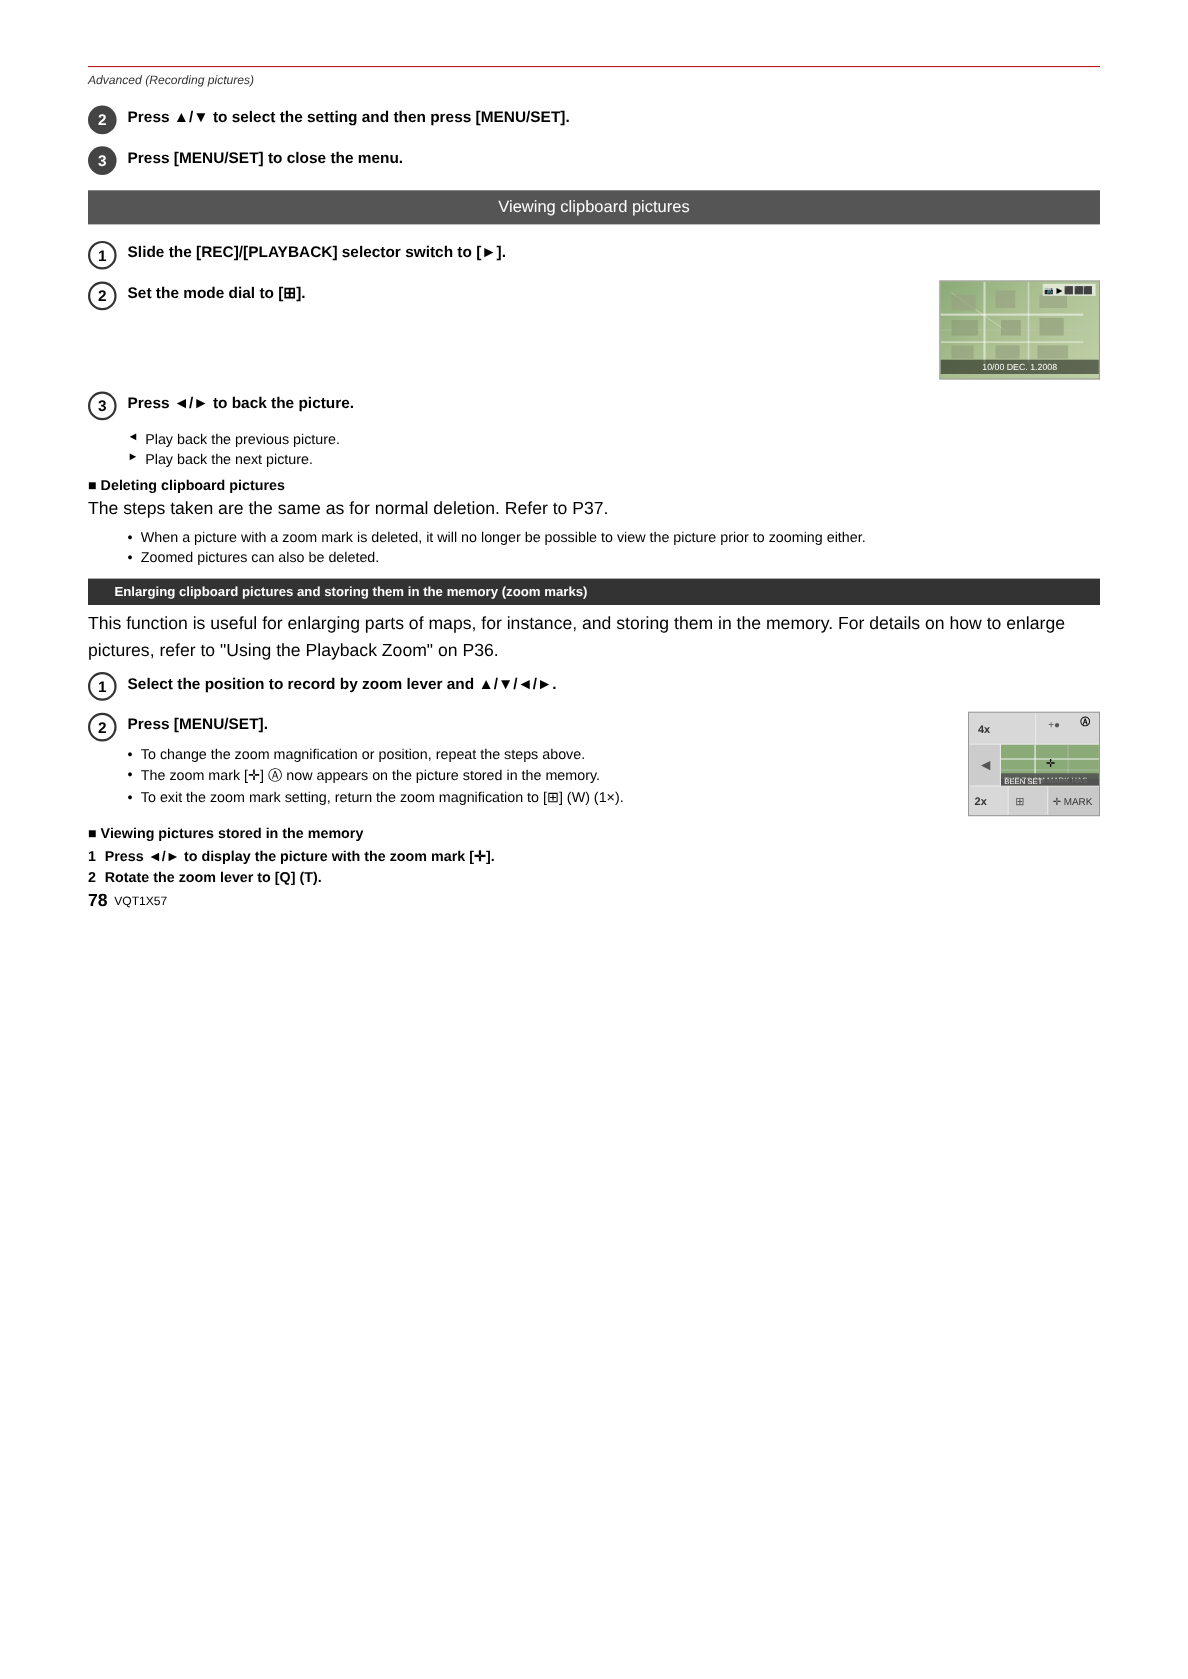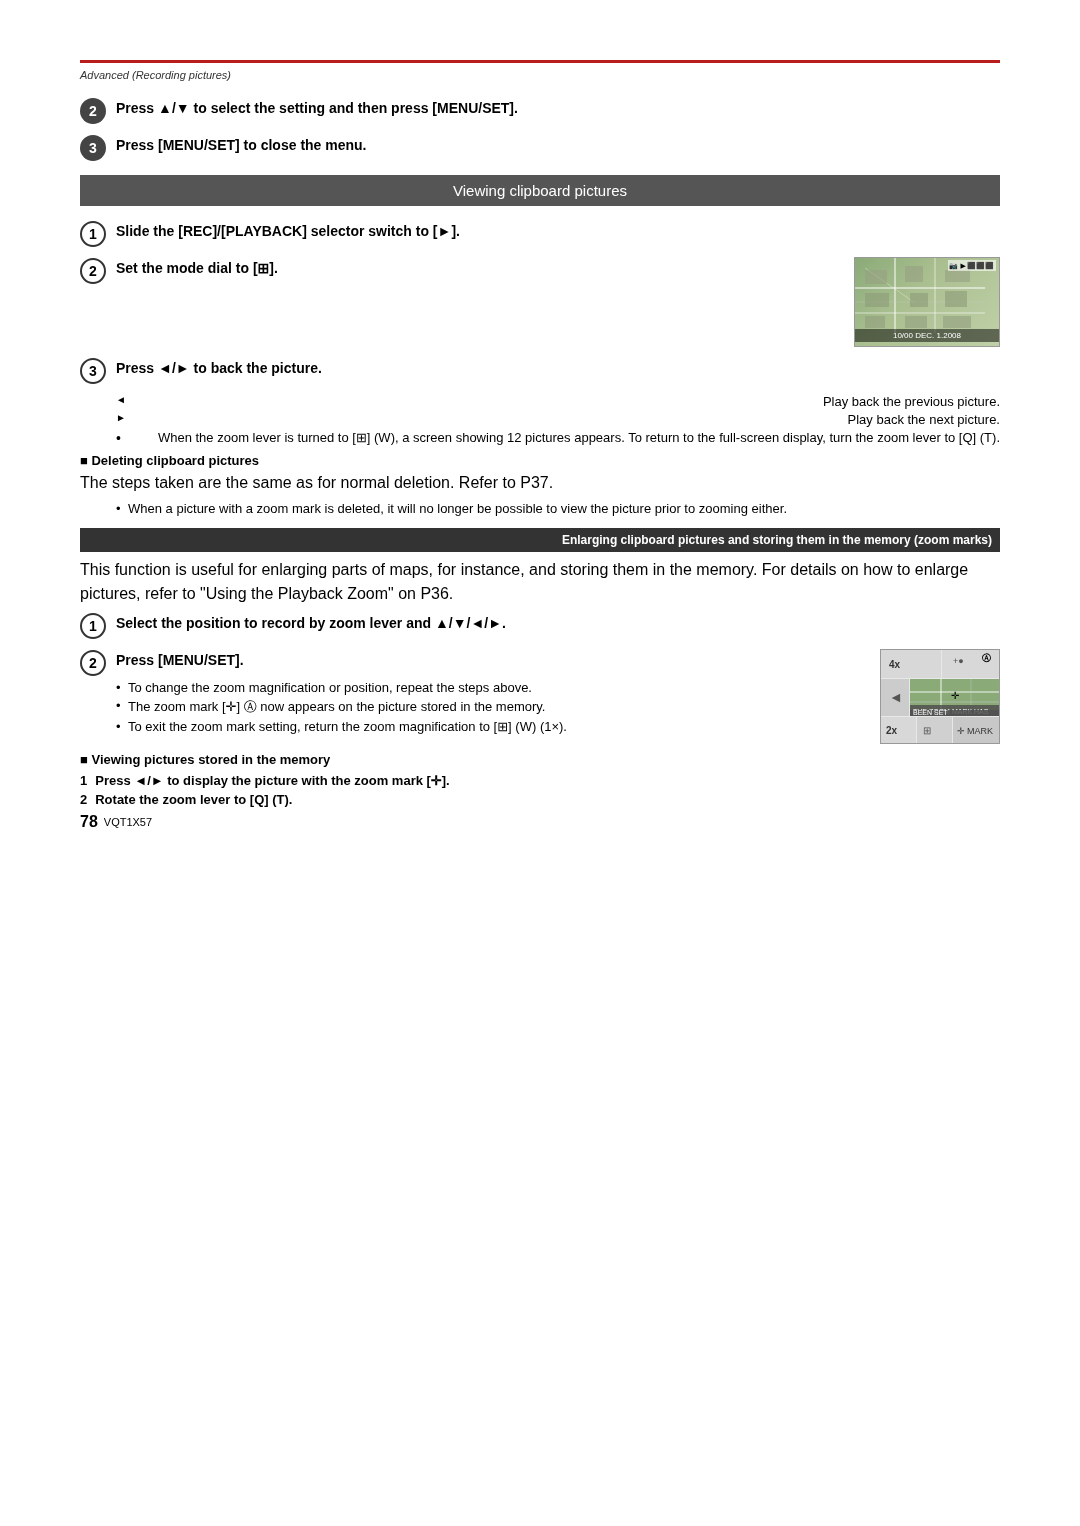"Advanced (Recording pictures)" .page-subtitle { border-top: 3px solid #b91c1c -> 1px solid #b91c1c }
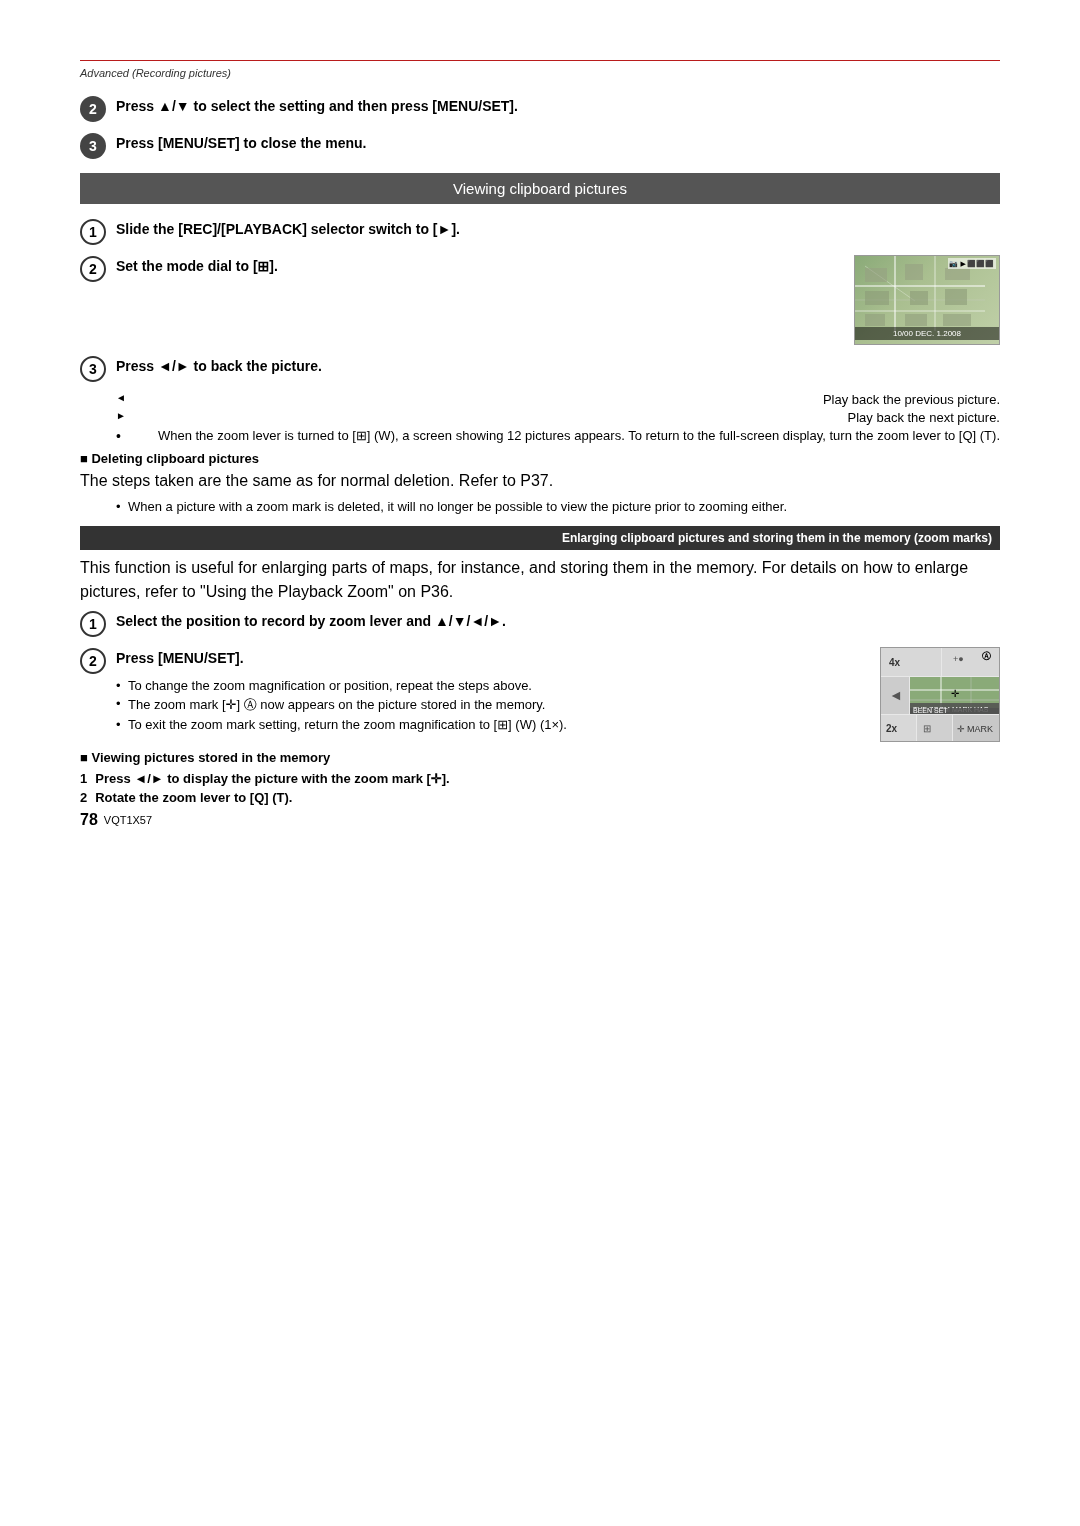"Play back the previous picture." .bullet-list li { text-align: right -> none }
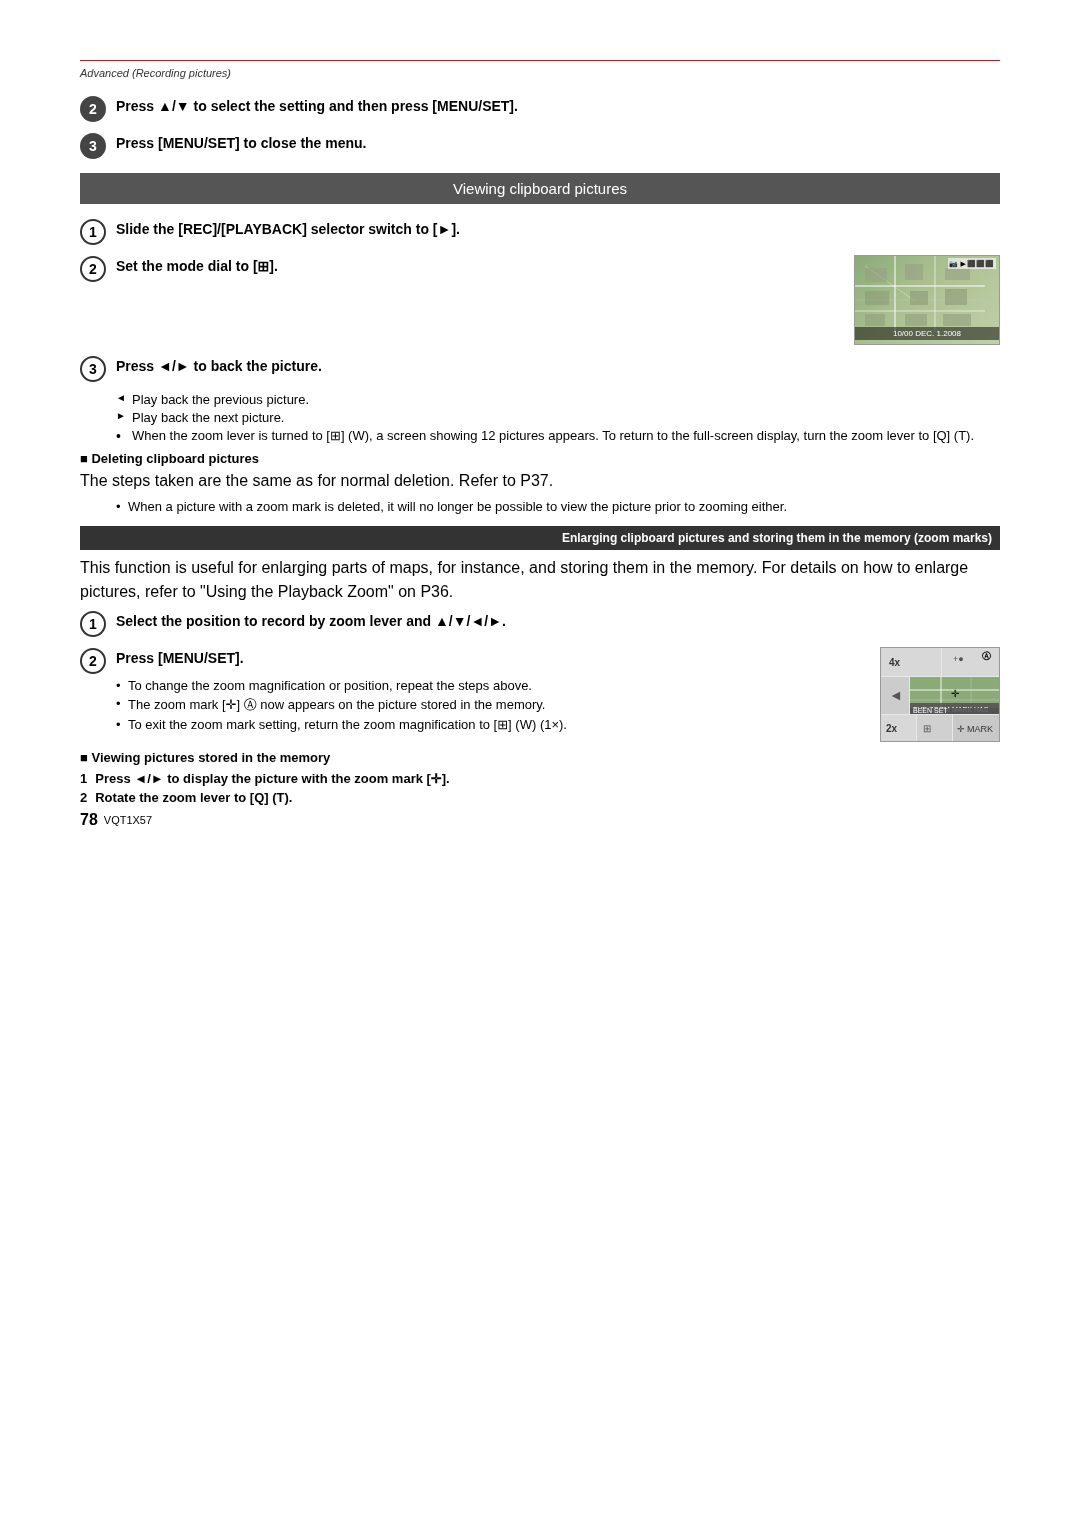"When the zoom lever is" li.dot { html: <li>When the zoom lever is turned to [⊞] (W), a screen showing 12 pictures appears. To return to the full-screen display, turn the zoom lever to [Q] (T).</li> -> none }
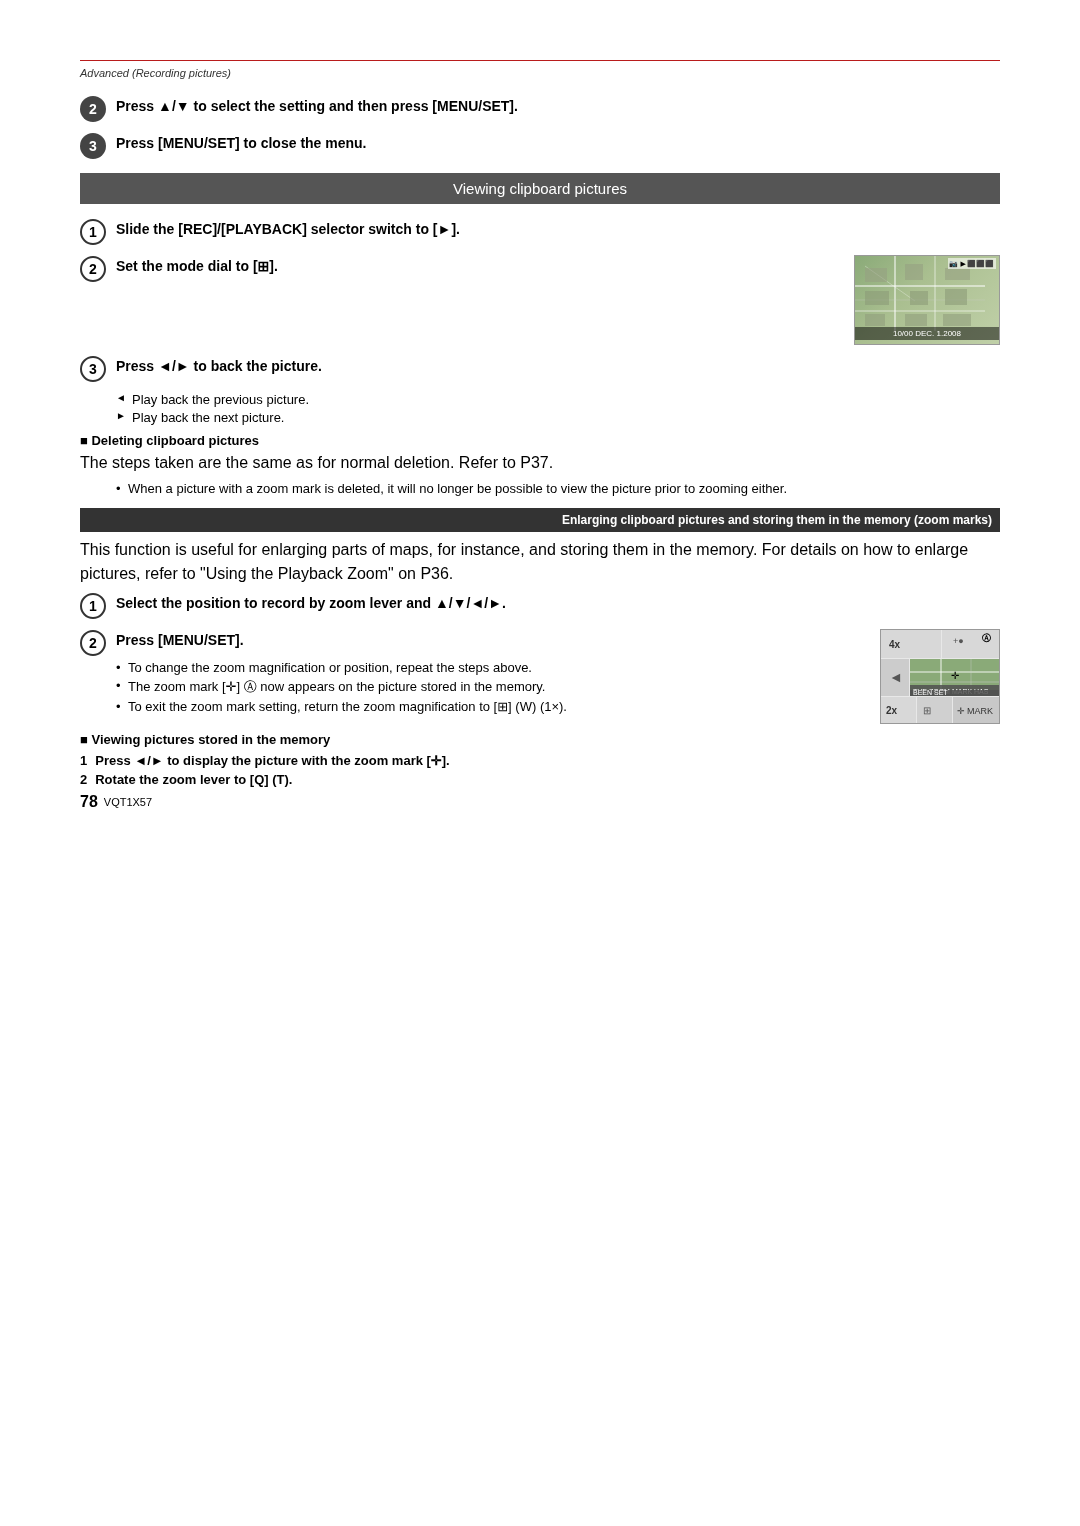"Zoomed pictures can also be" li { html: none -> <li>Zoomed pictures can also be deleted.</li> }
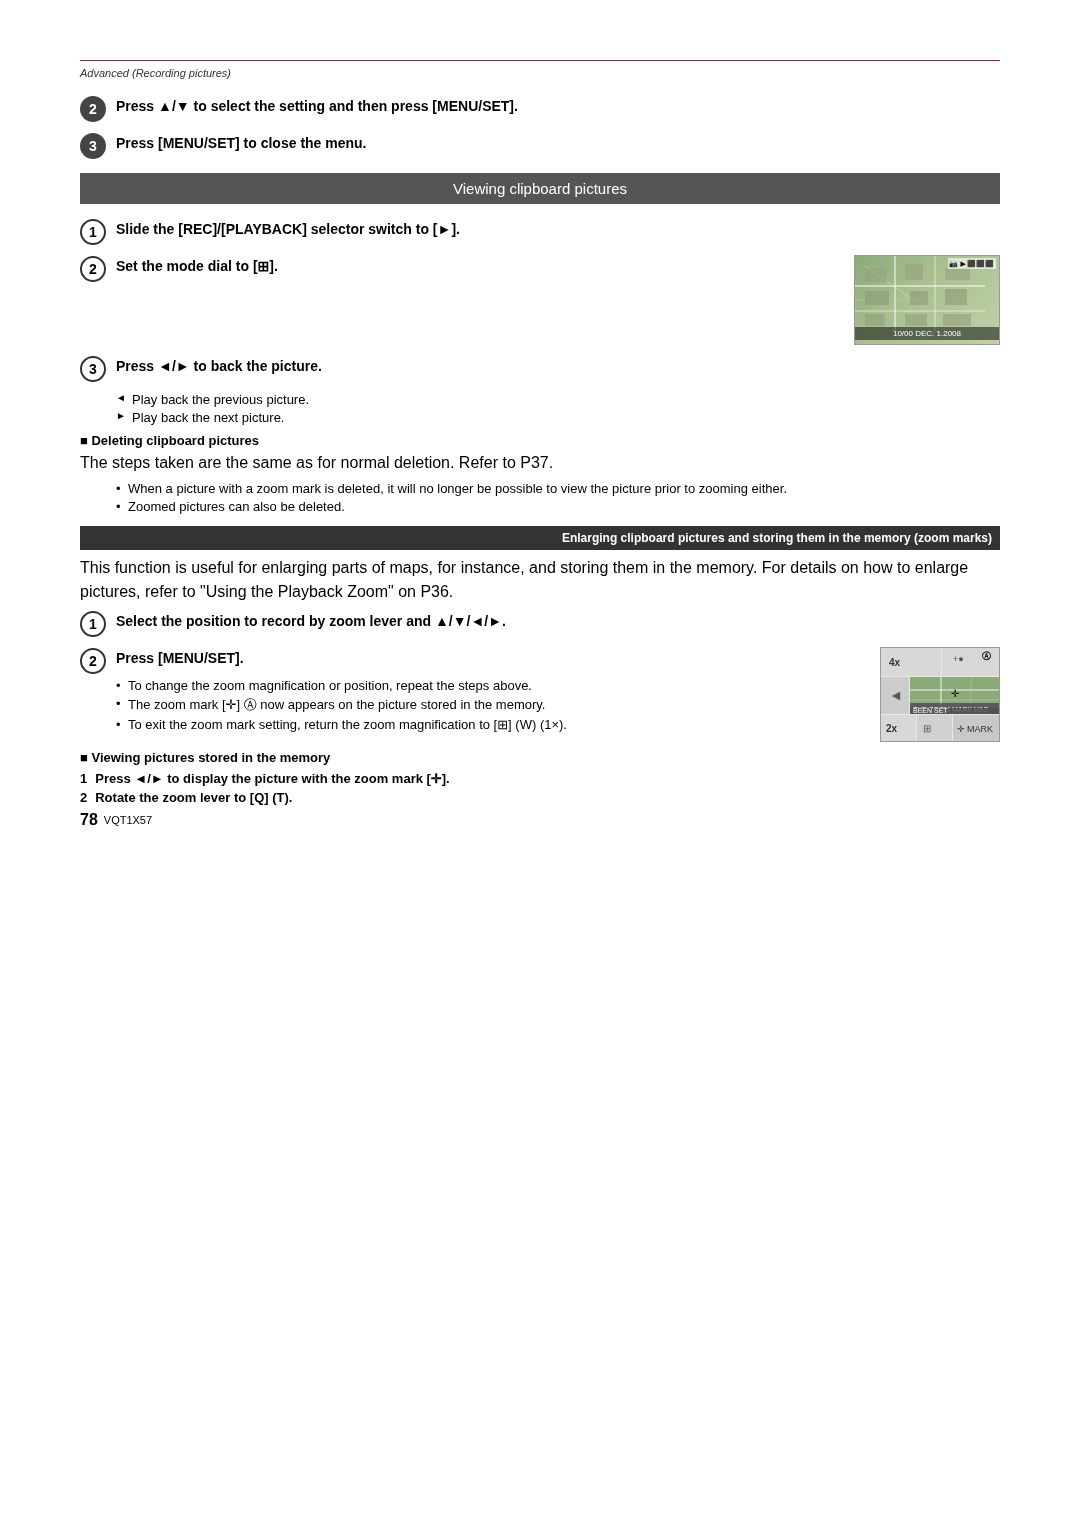"Enlarging clipboard pictures and storing" .black-box-header { padding: 5px 8px -> 5px 24px; text-align: right -> left }
